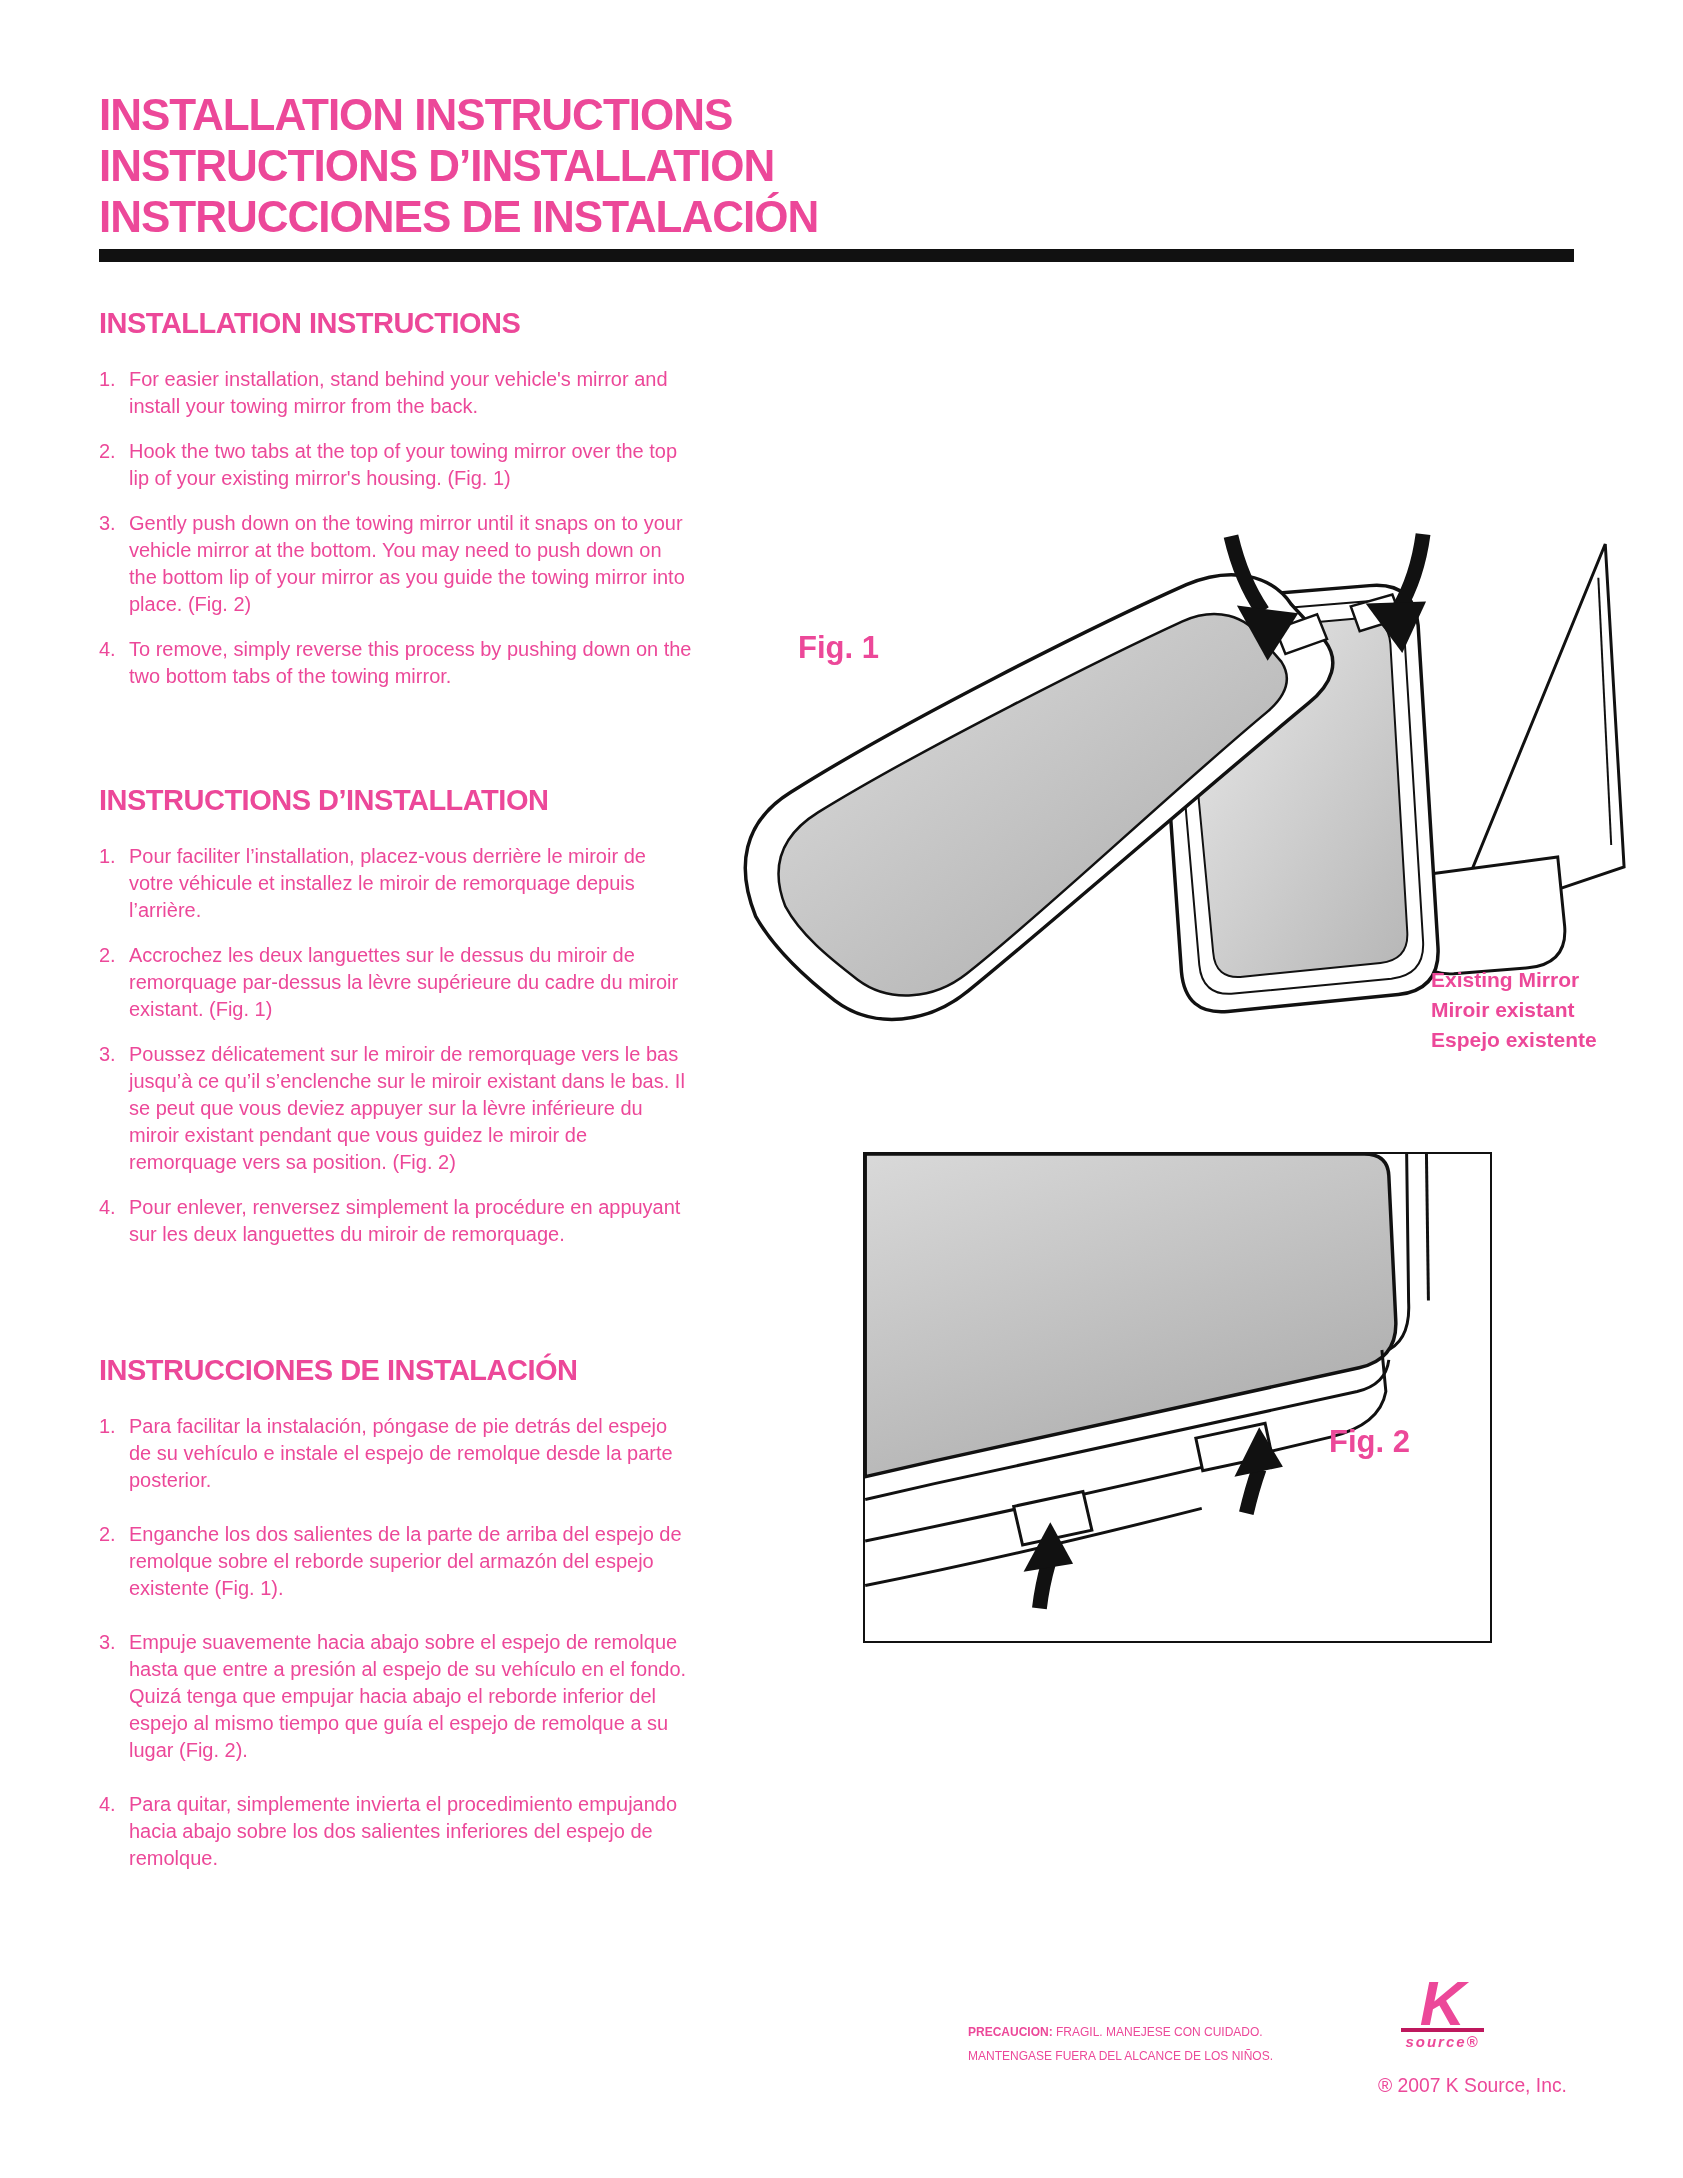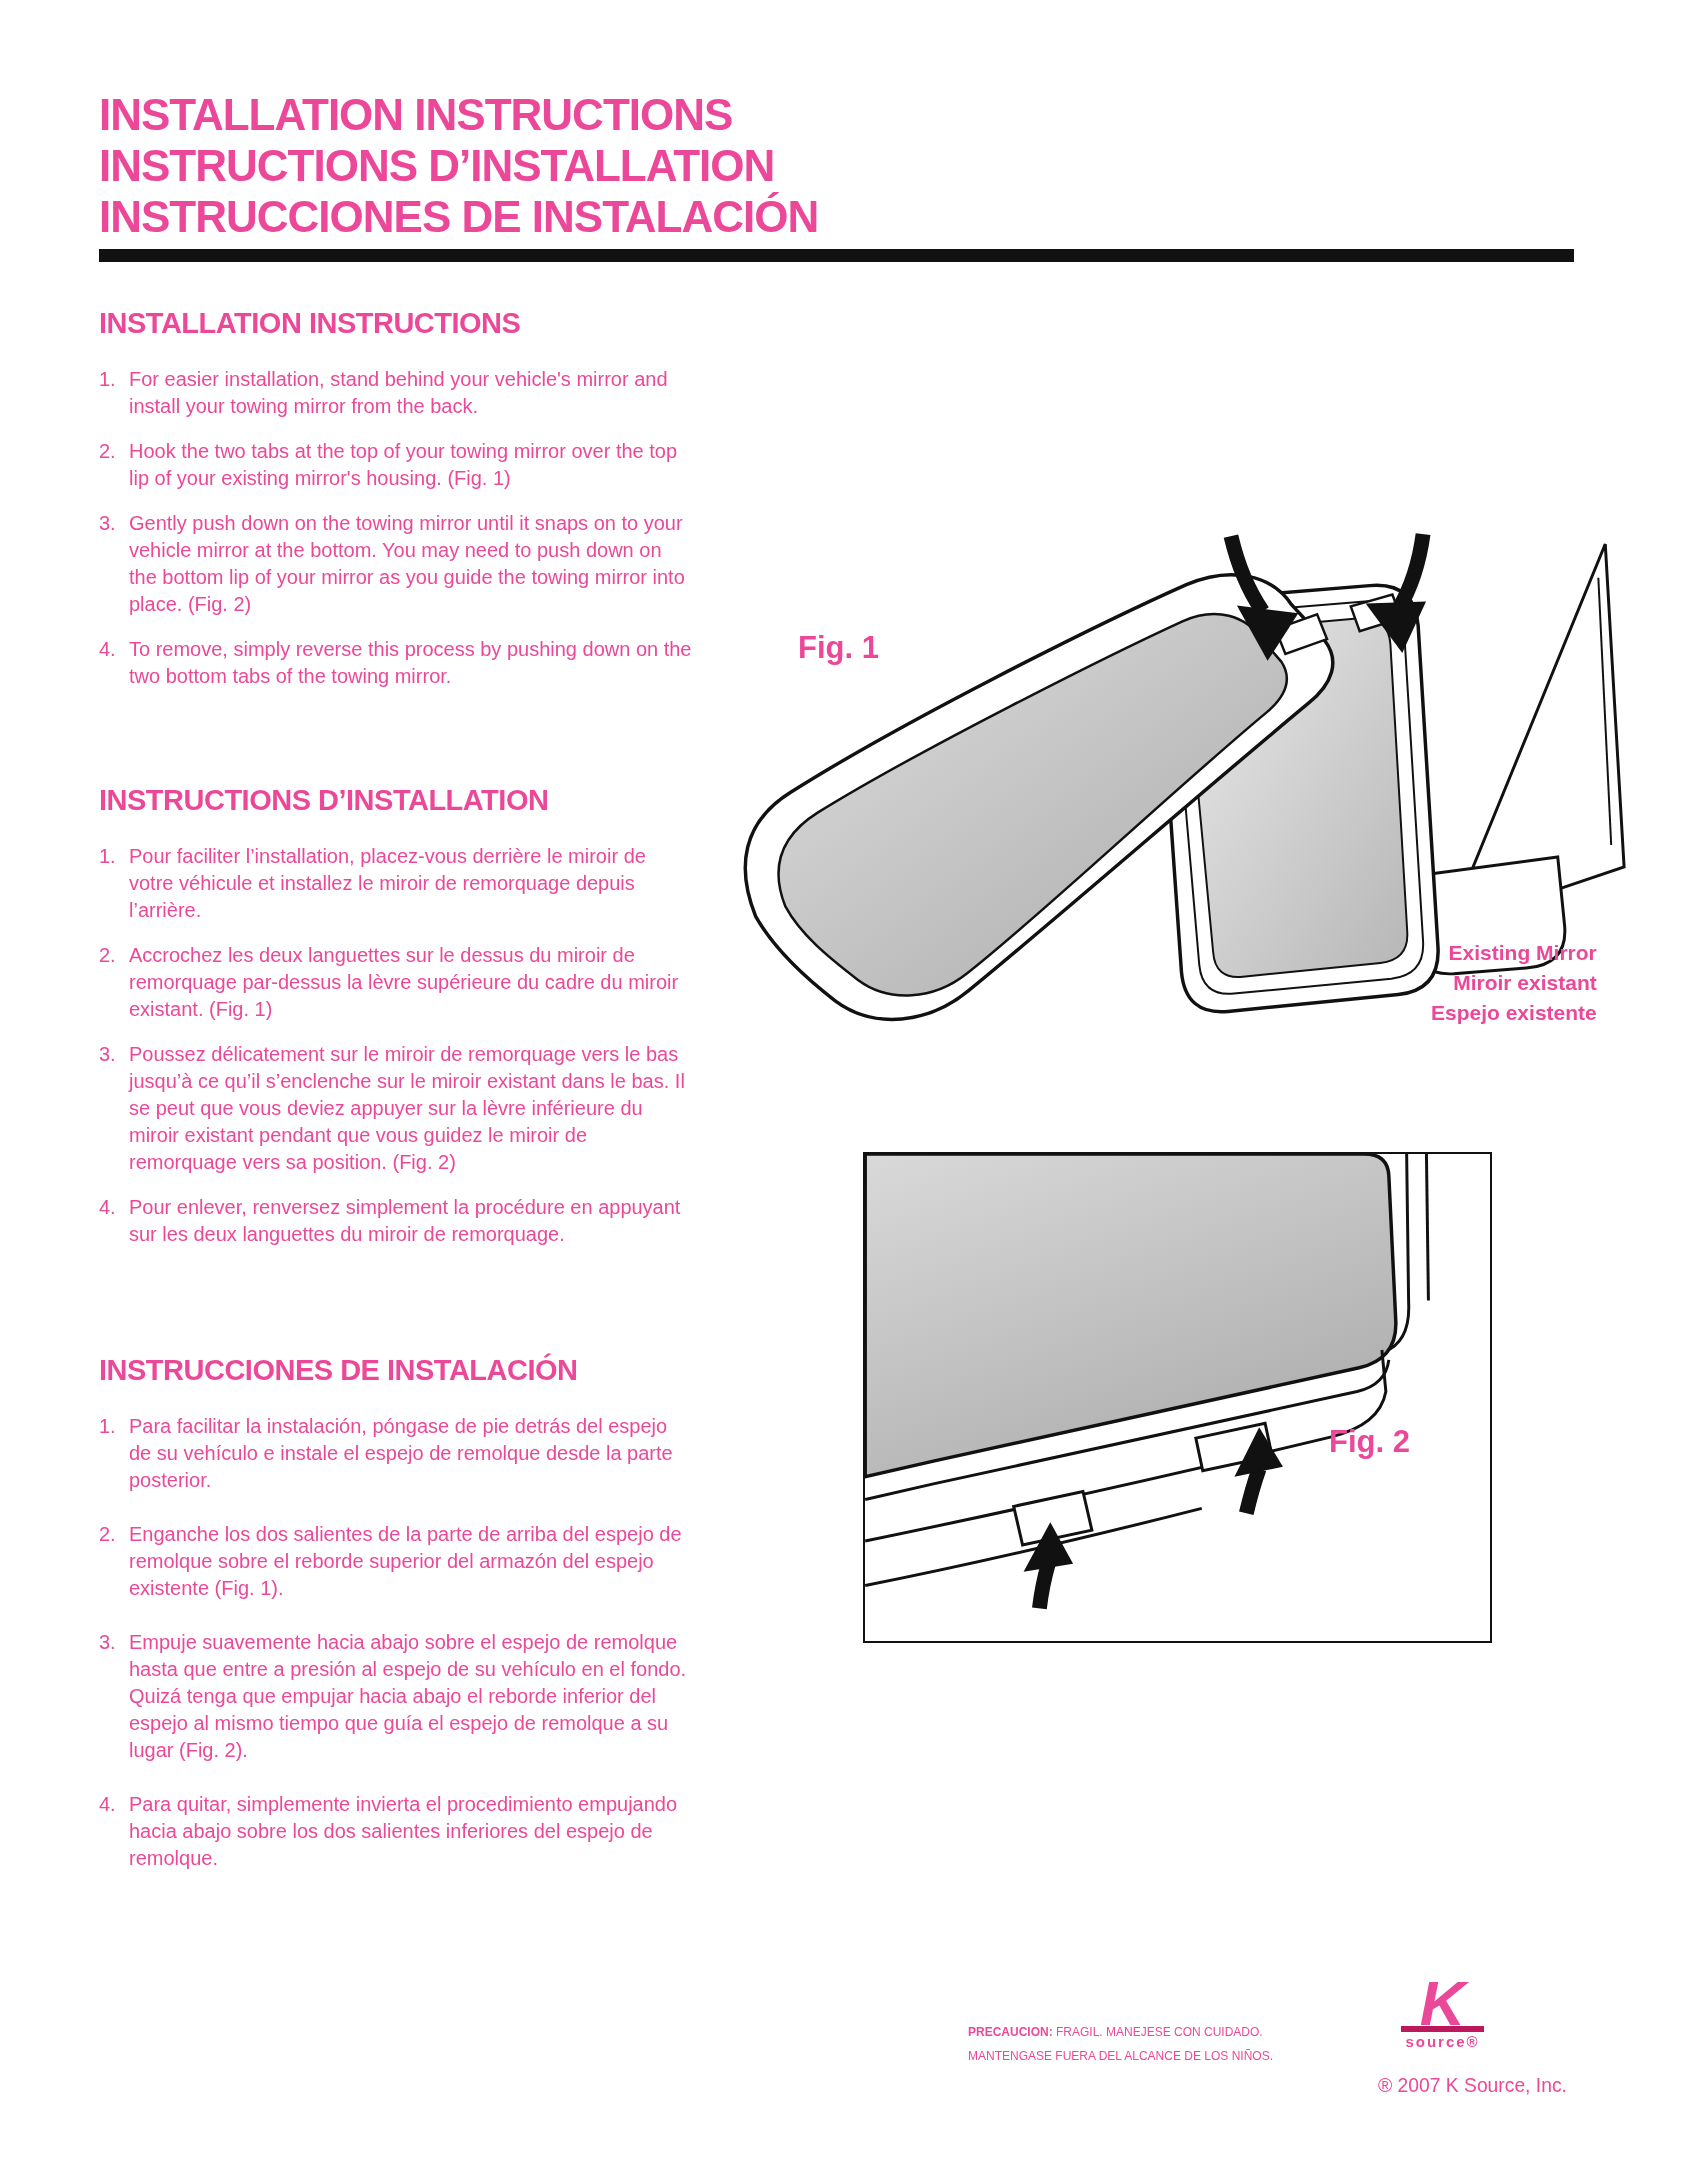"Existing Mirror" .existing-mirror { text-align: right -> none; top: 938px -> 965px }
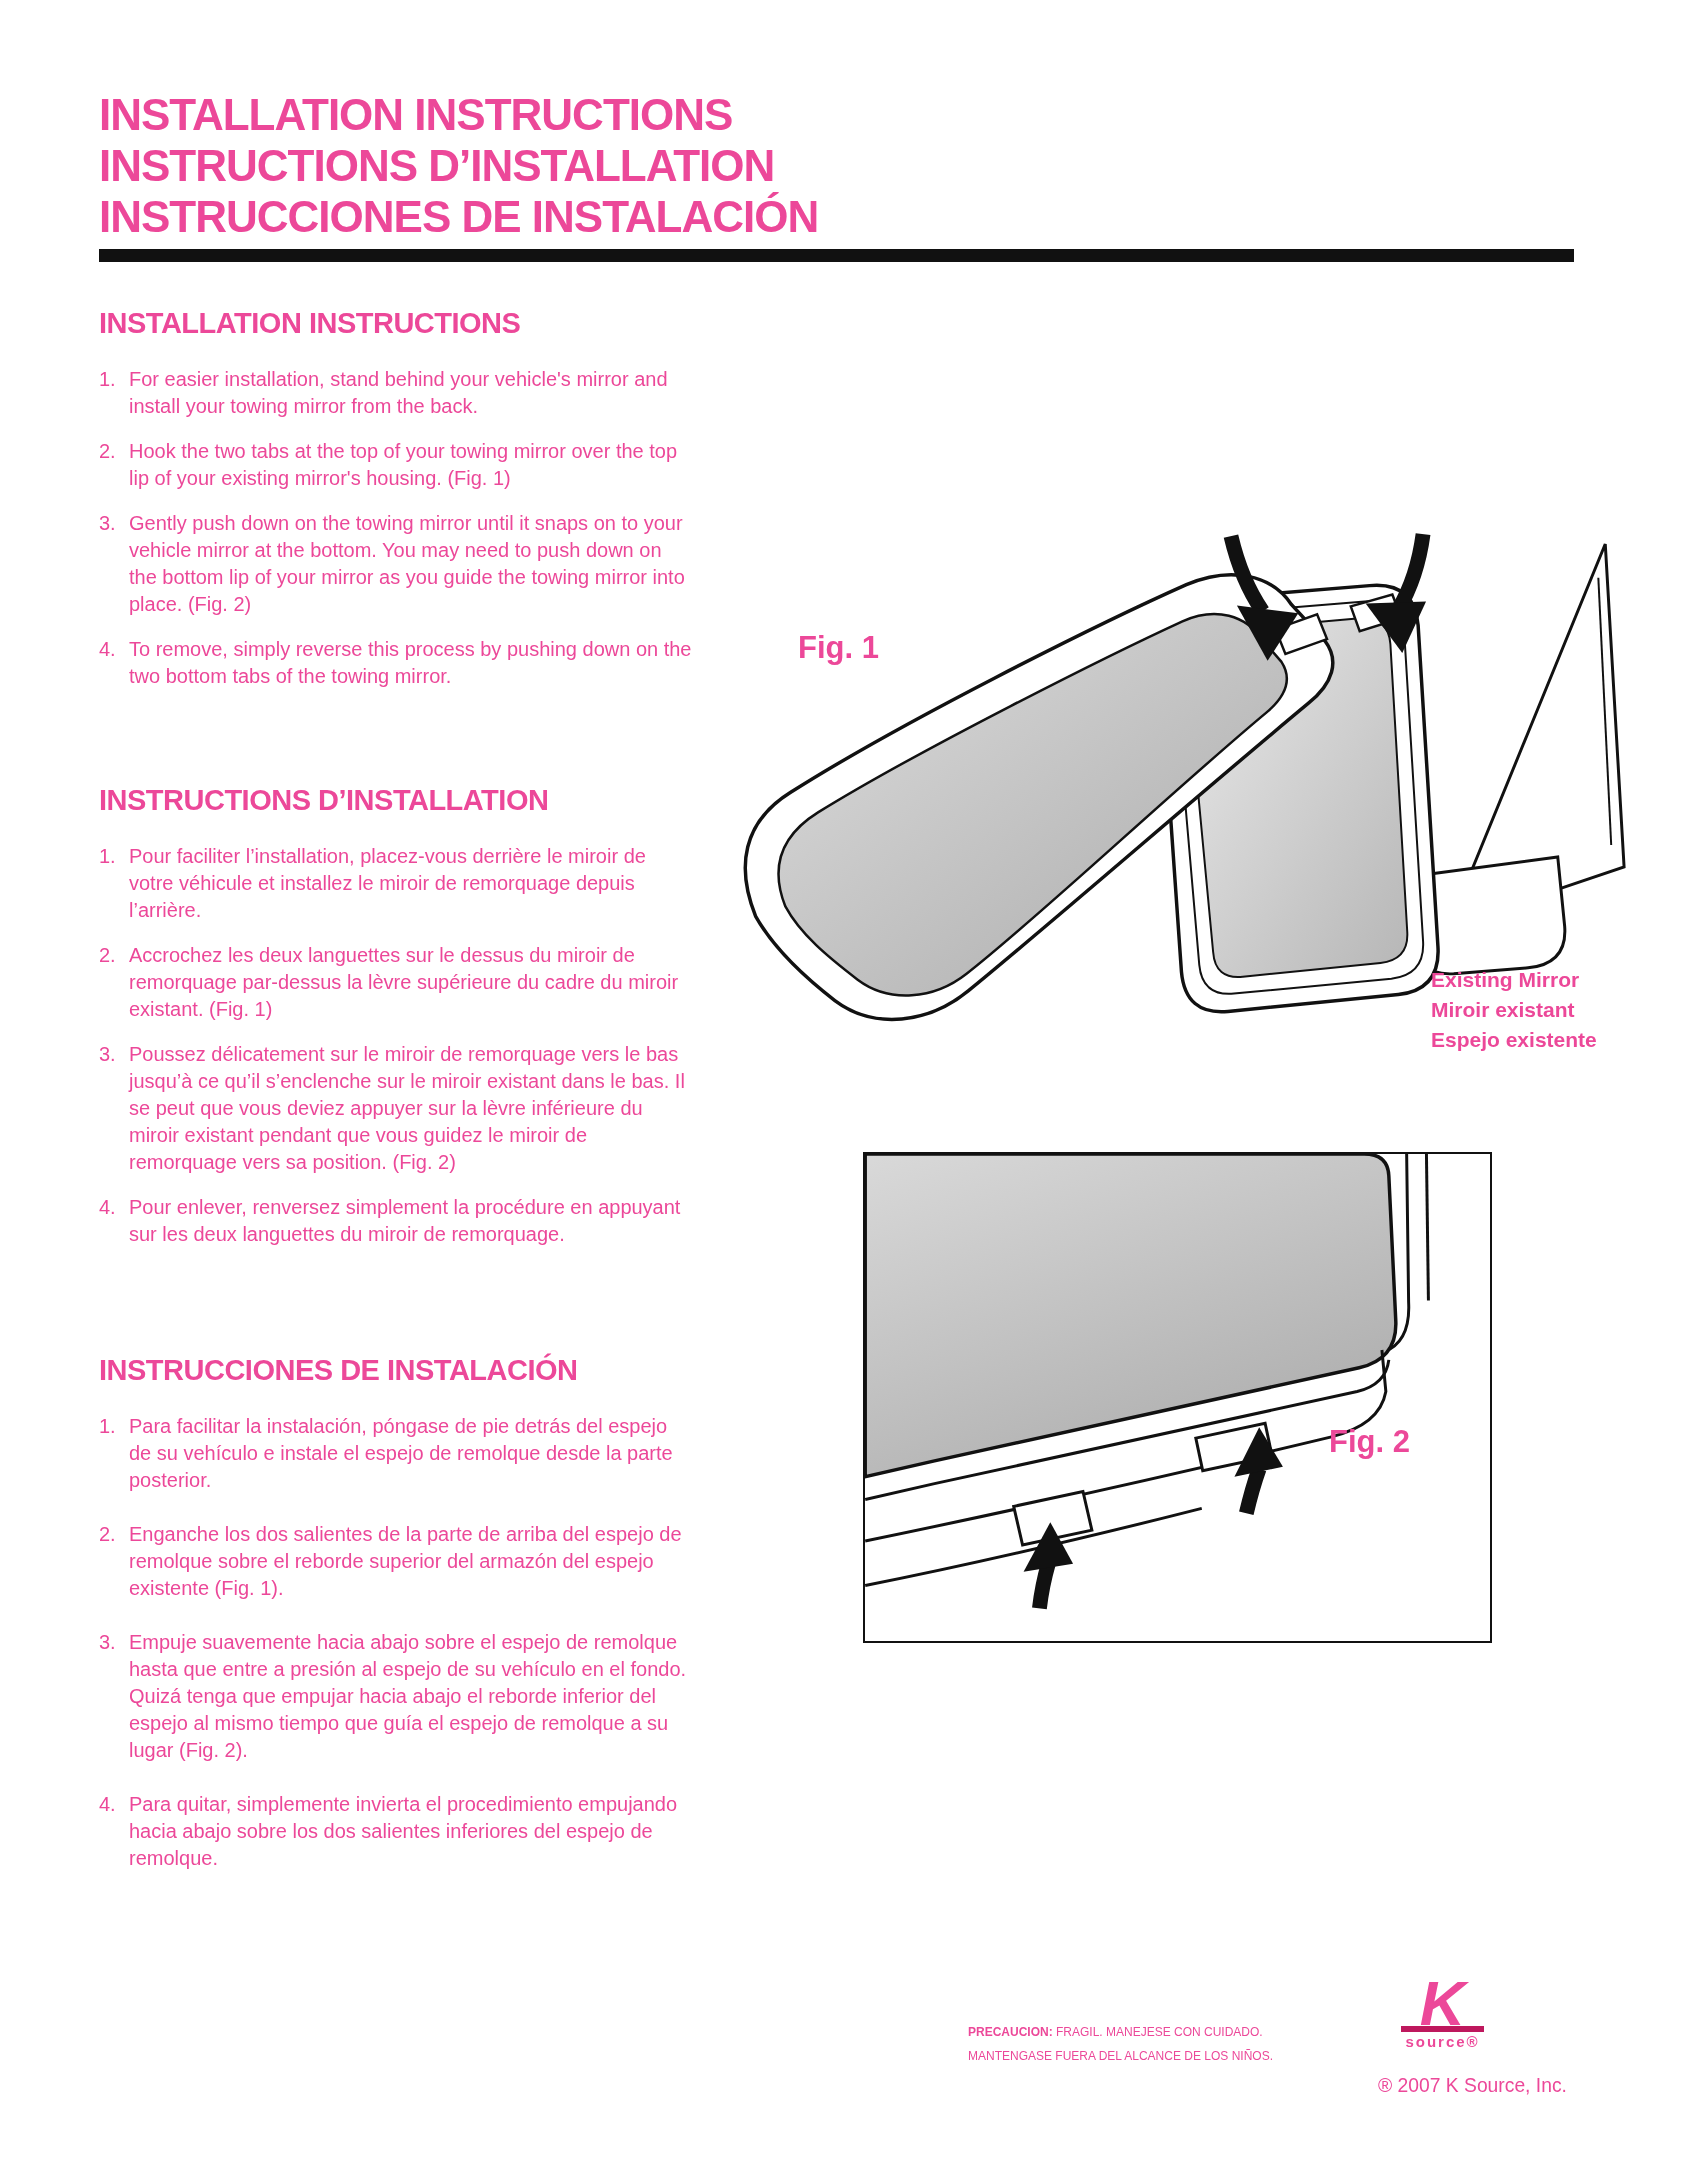"source®" .logo-source { border-top: 6px solid #be185d -> 4px solid #be185d; font-style: none -> italic }
